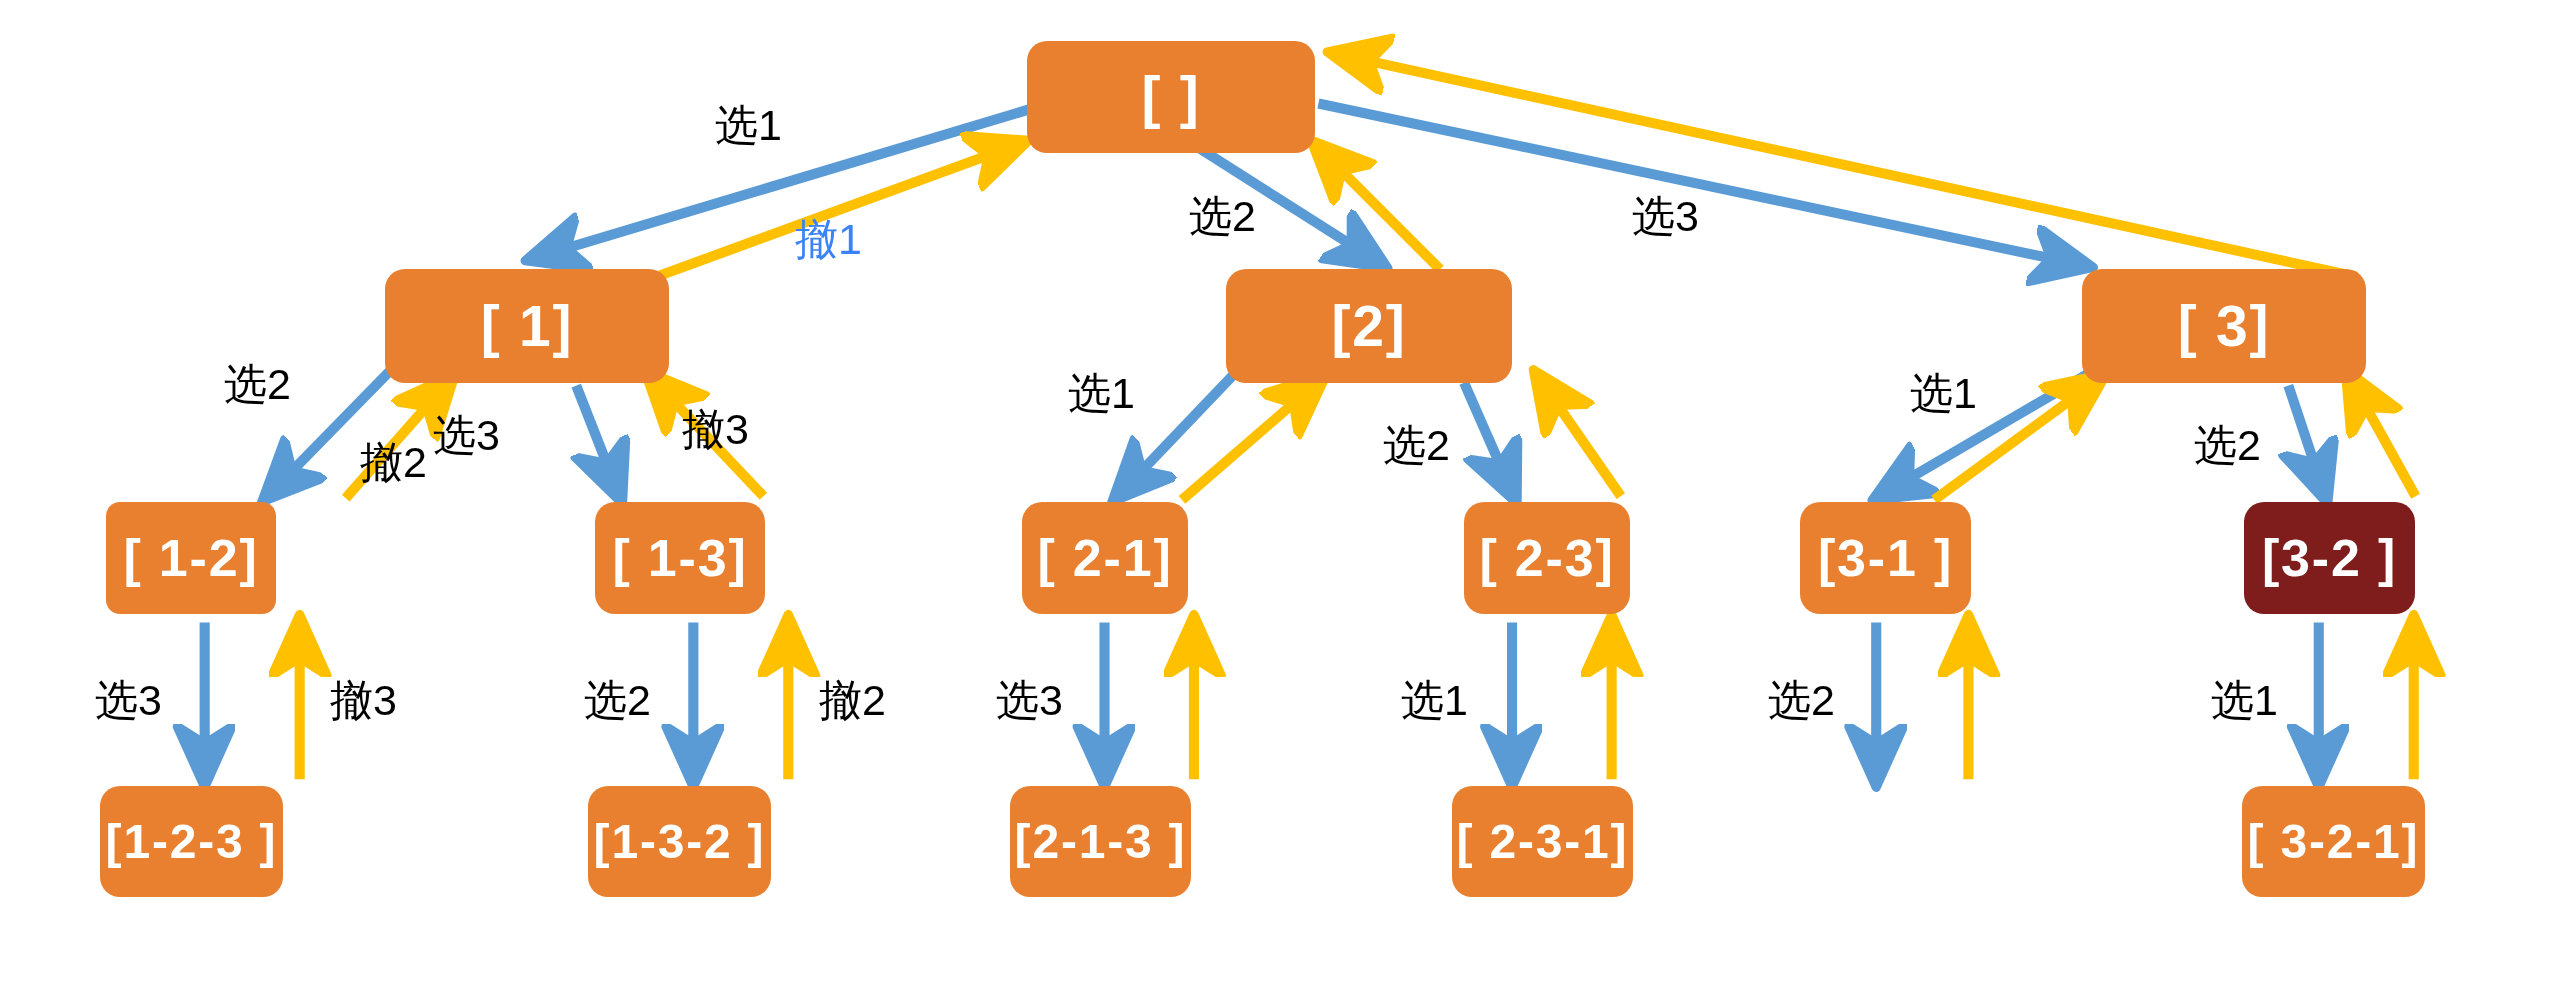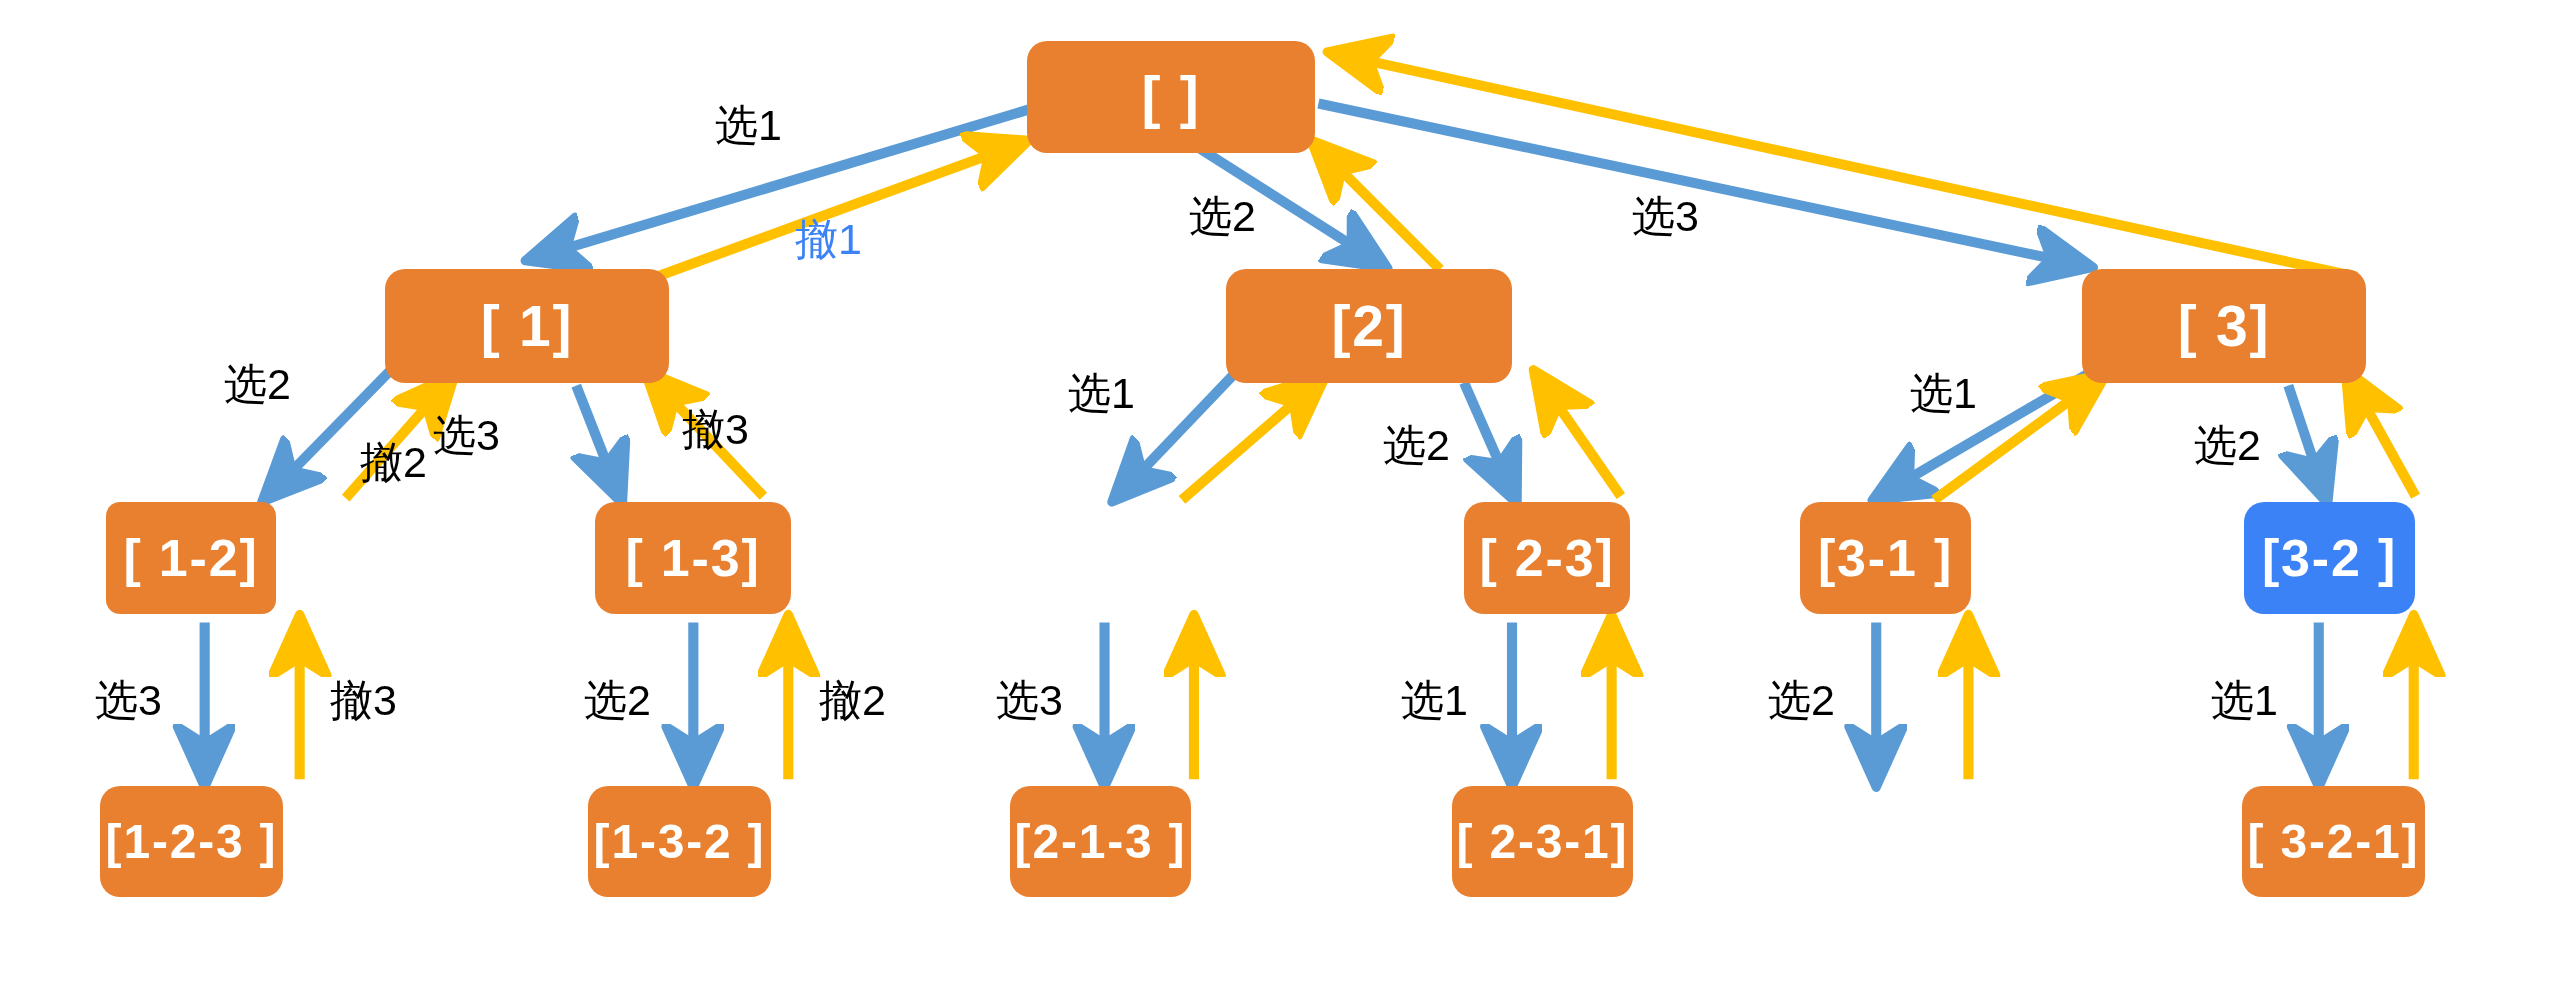"[ 1-3]" div.node { width: 196px -> 170px }
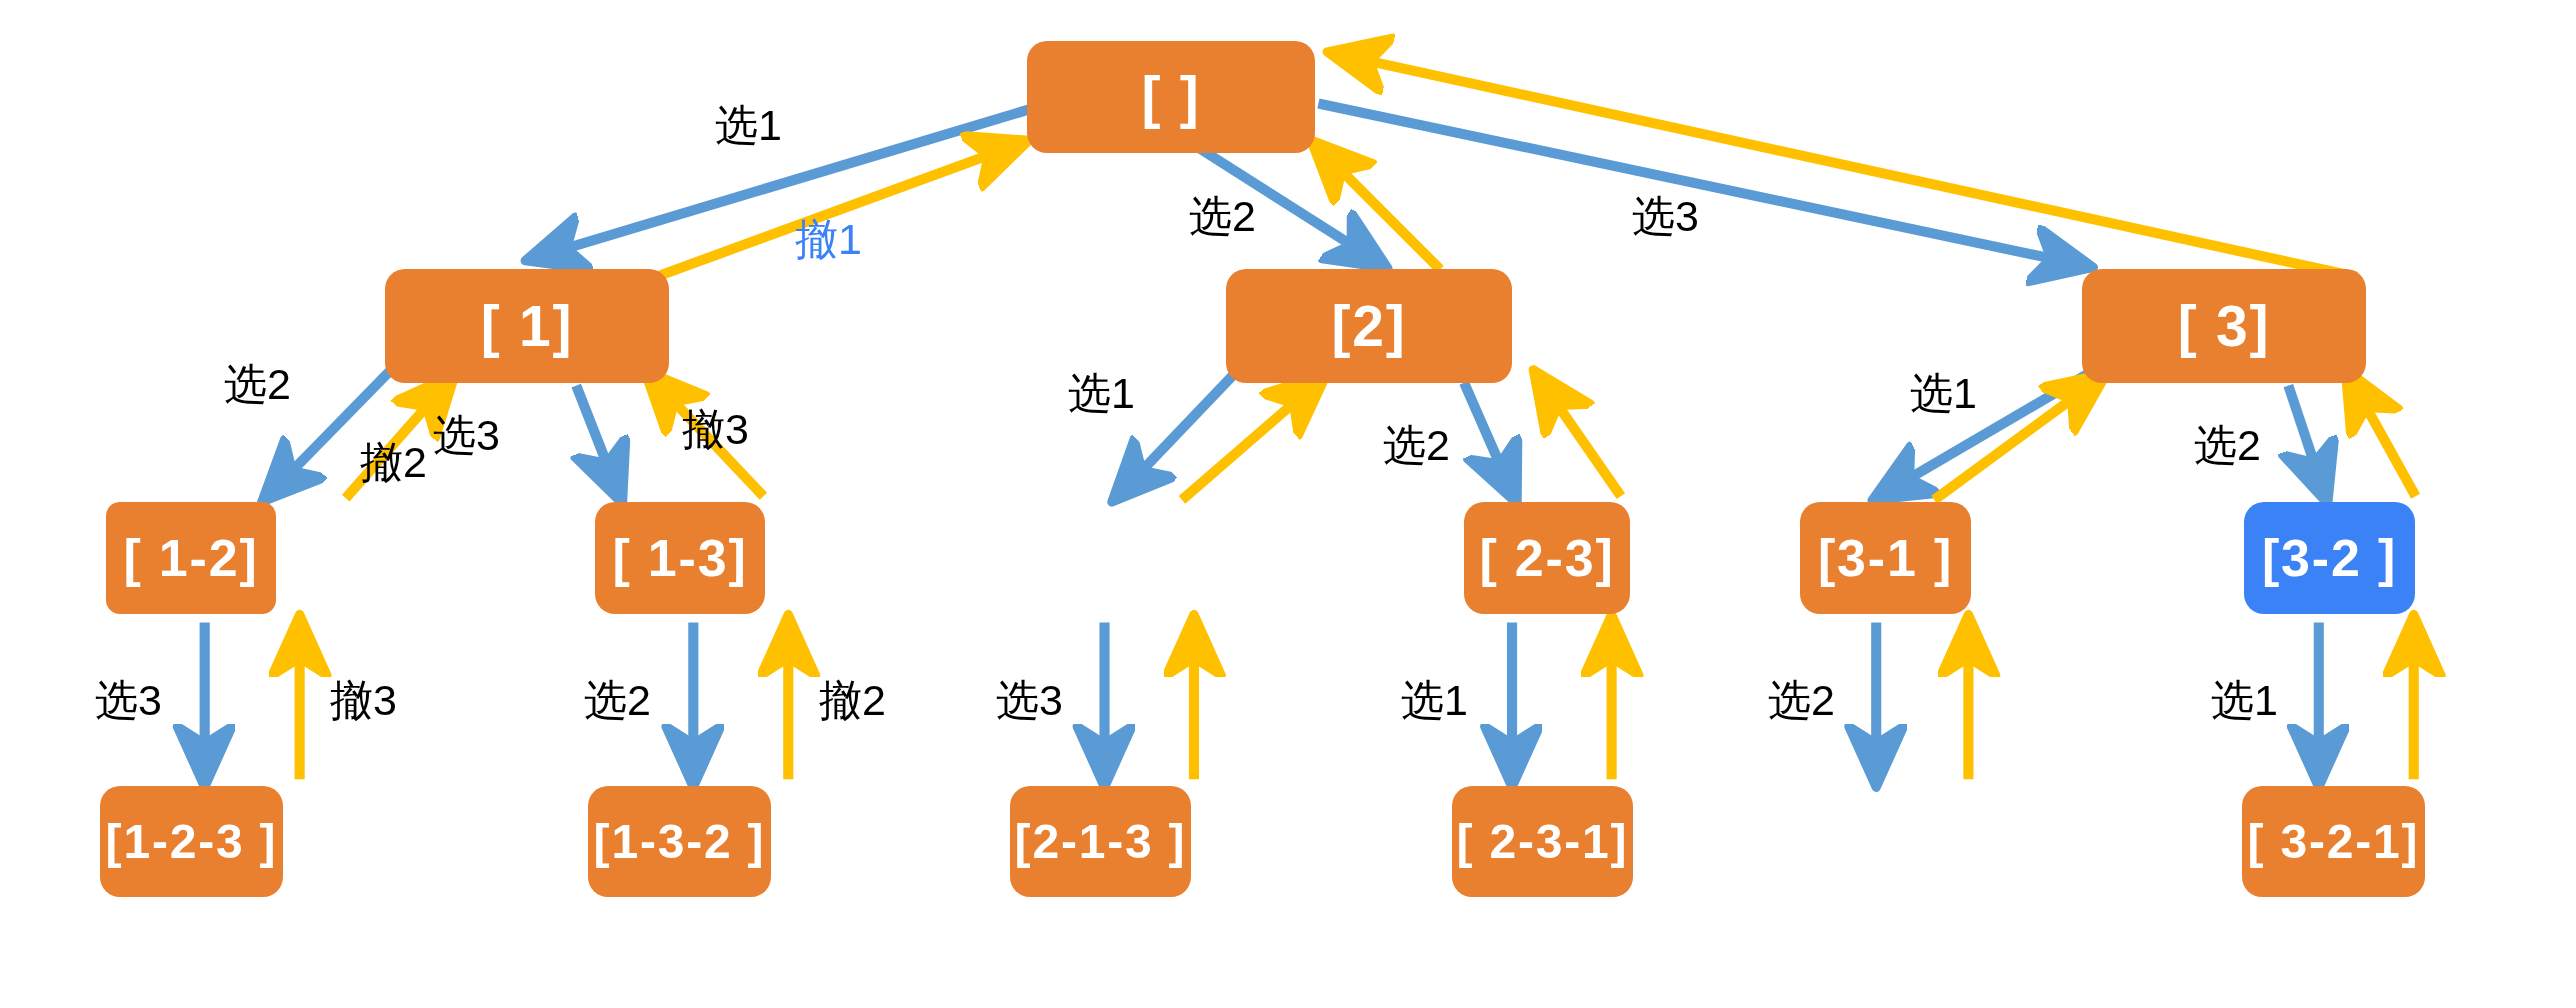"[ 2-1]" div.node { html: none -> <div><span>[ 2-1]</span></div> }
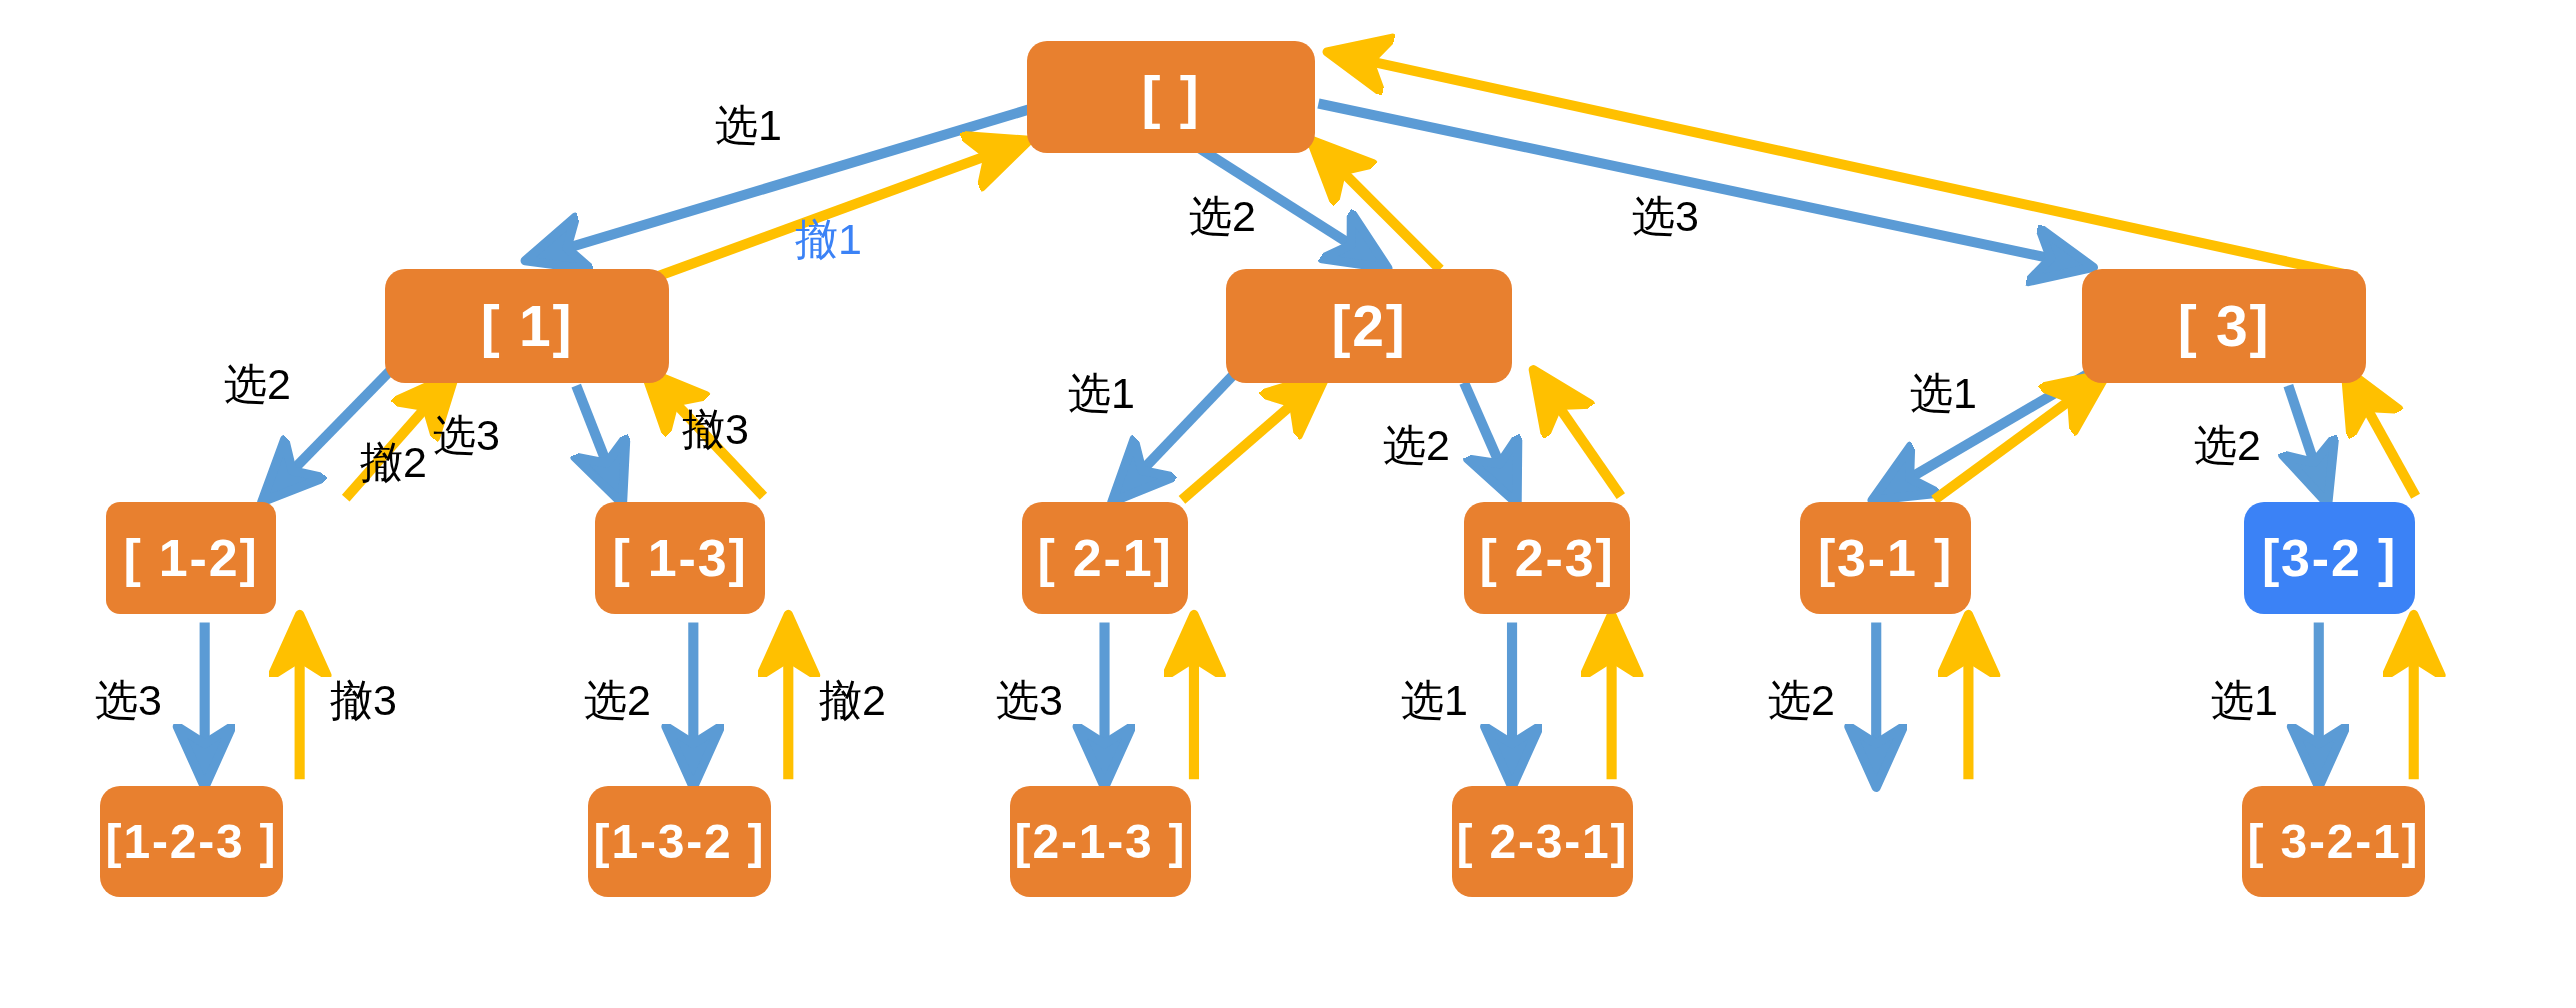"[3-2 ]" div.node { background: #3b82f6 -> #7f1d1d }
